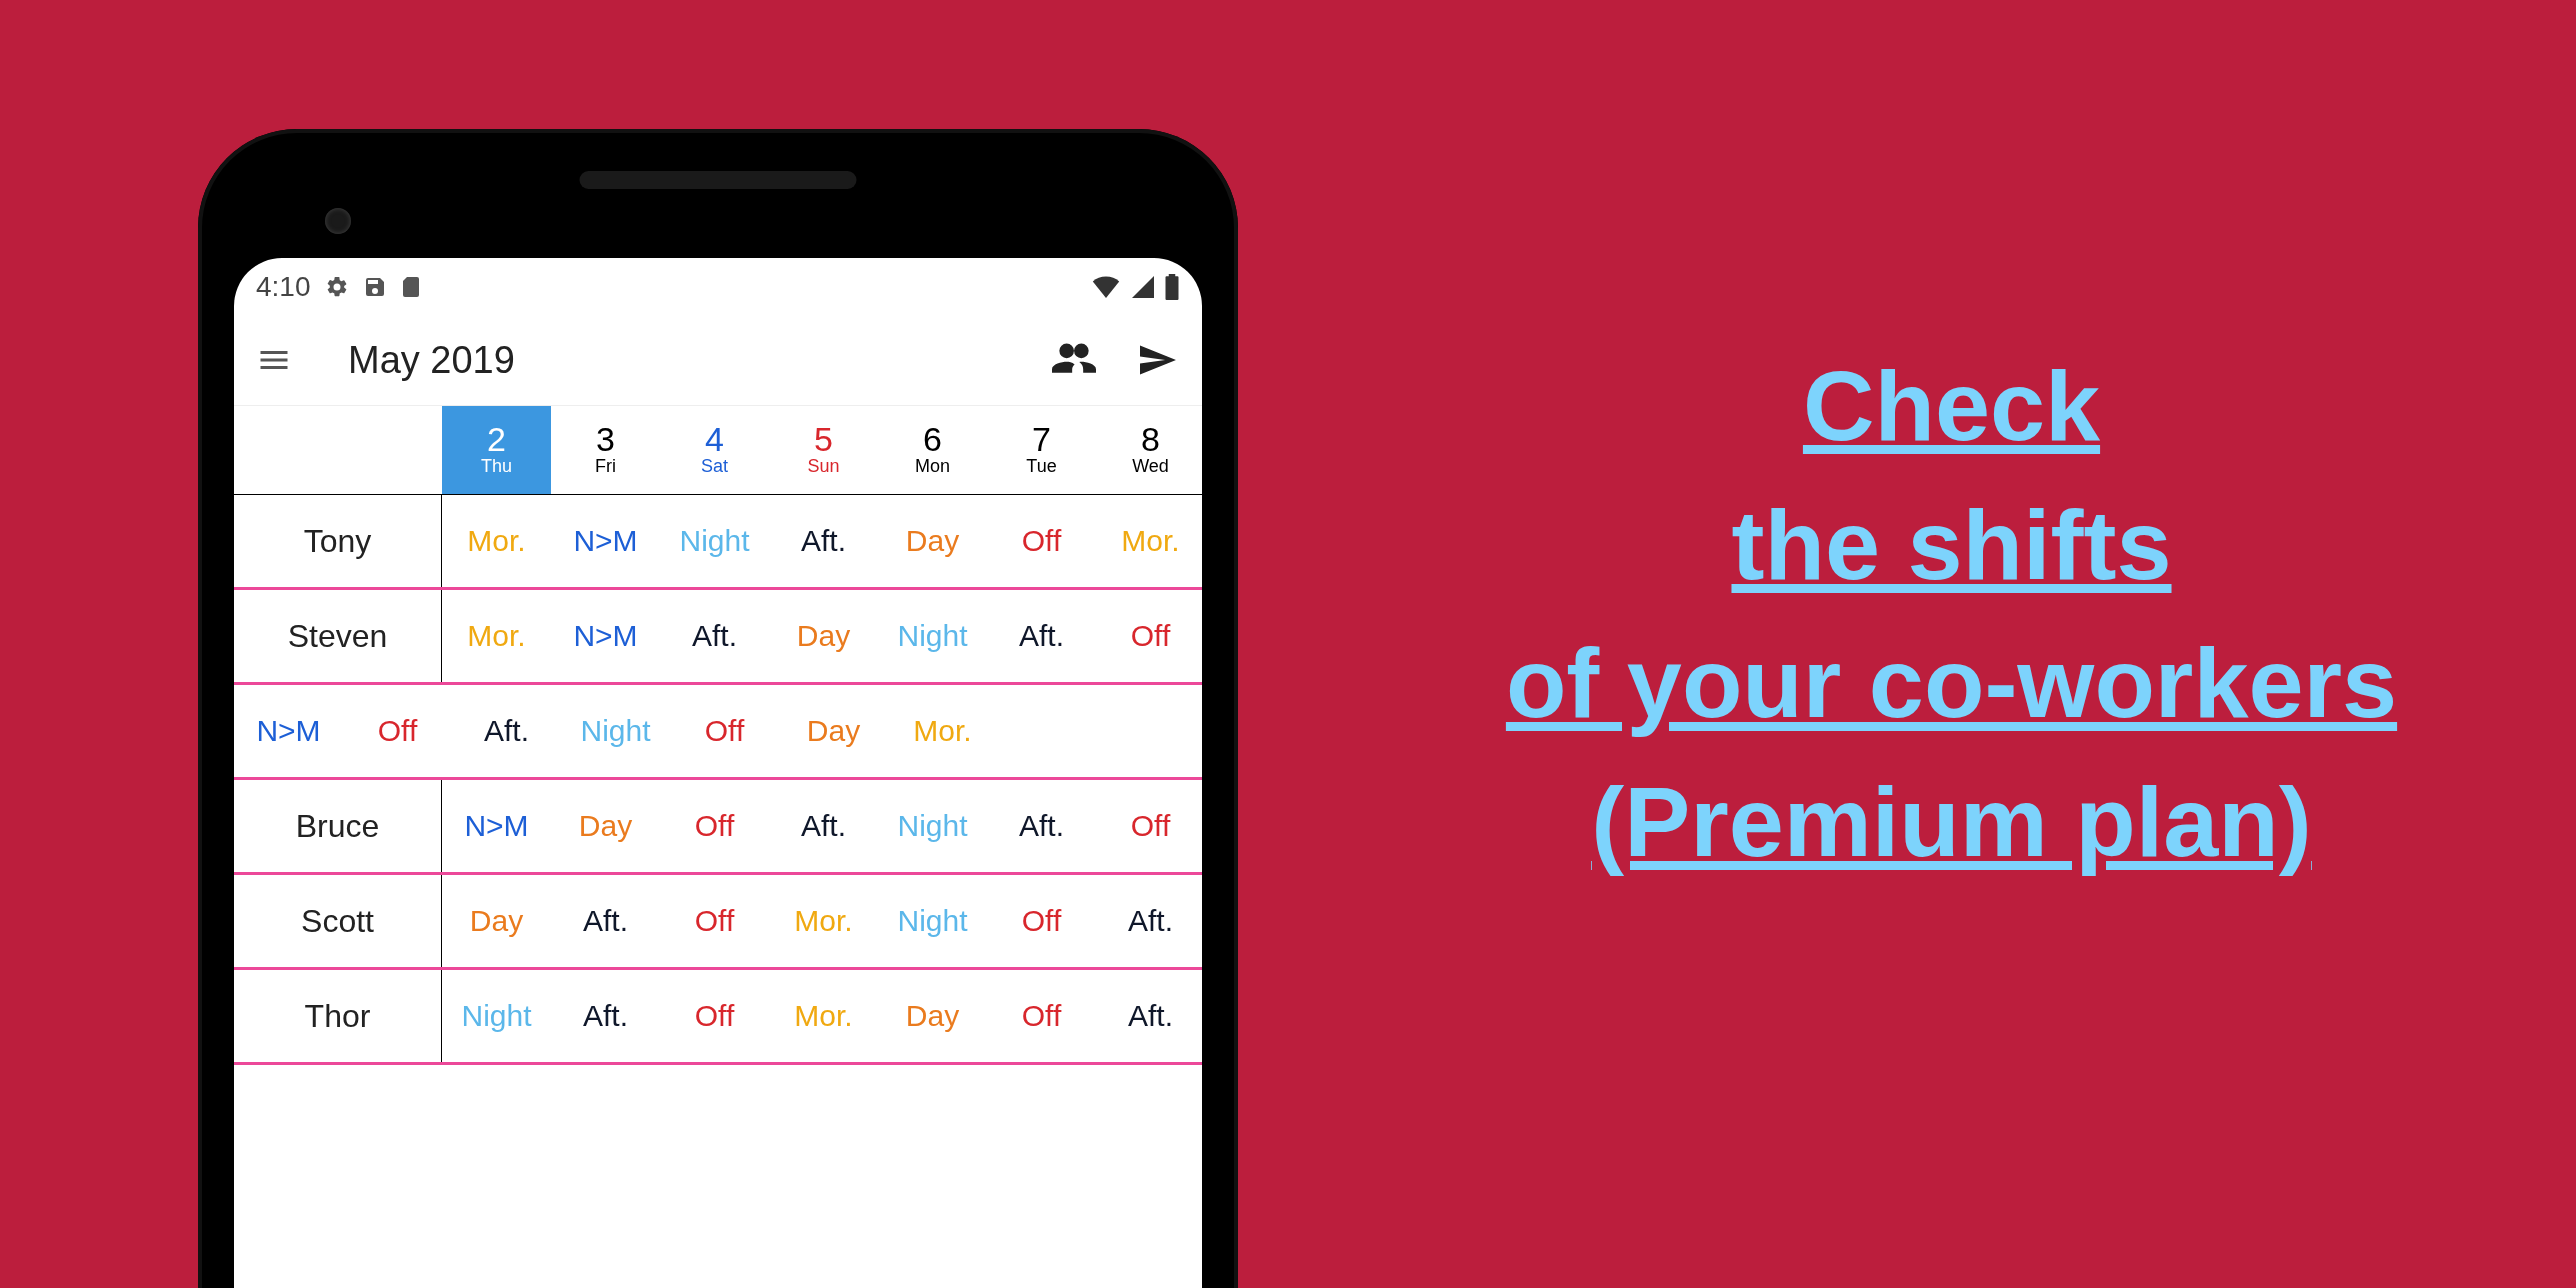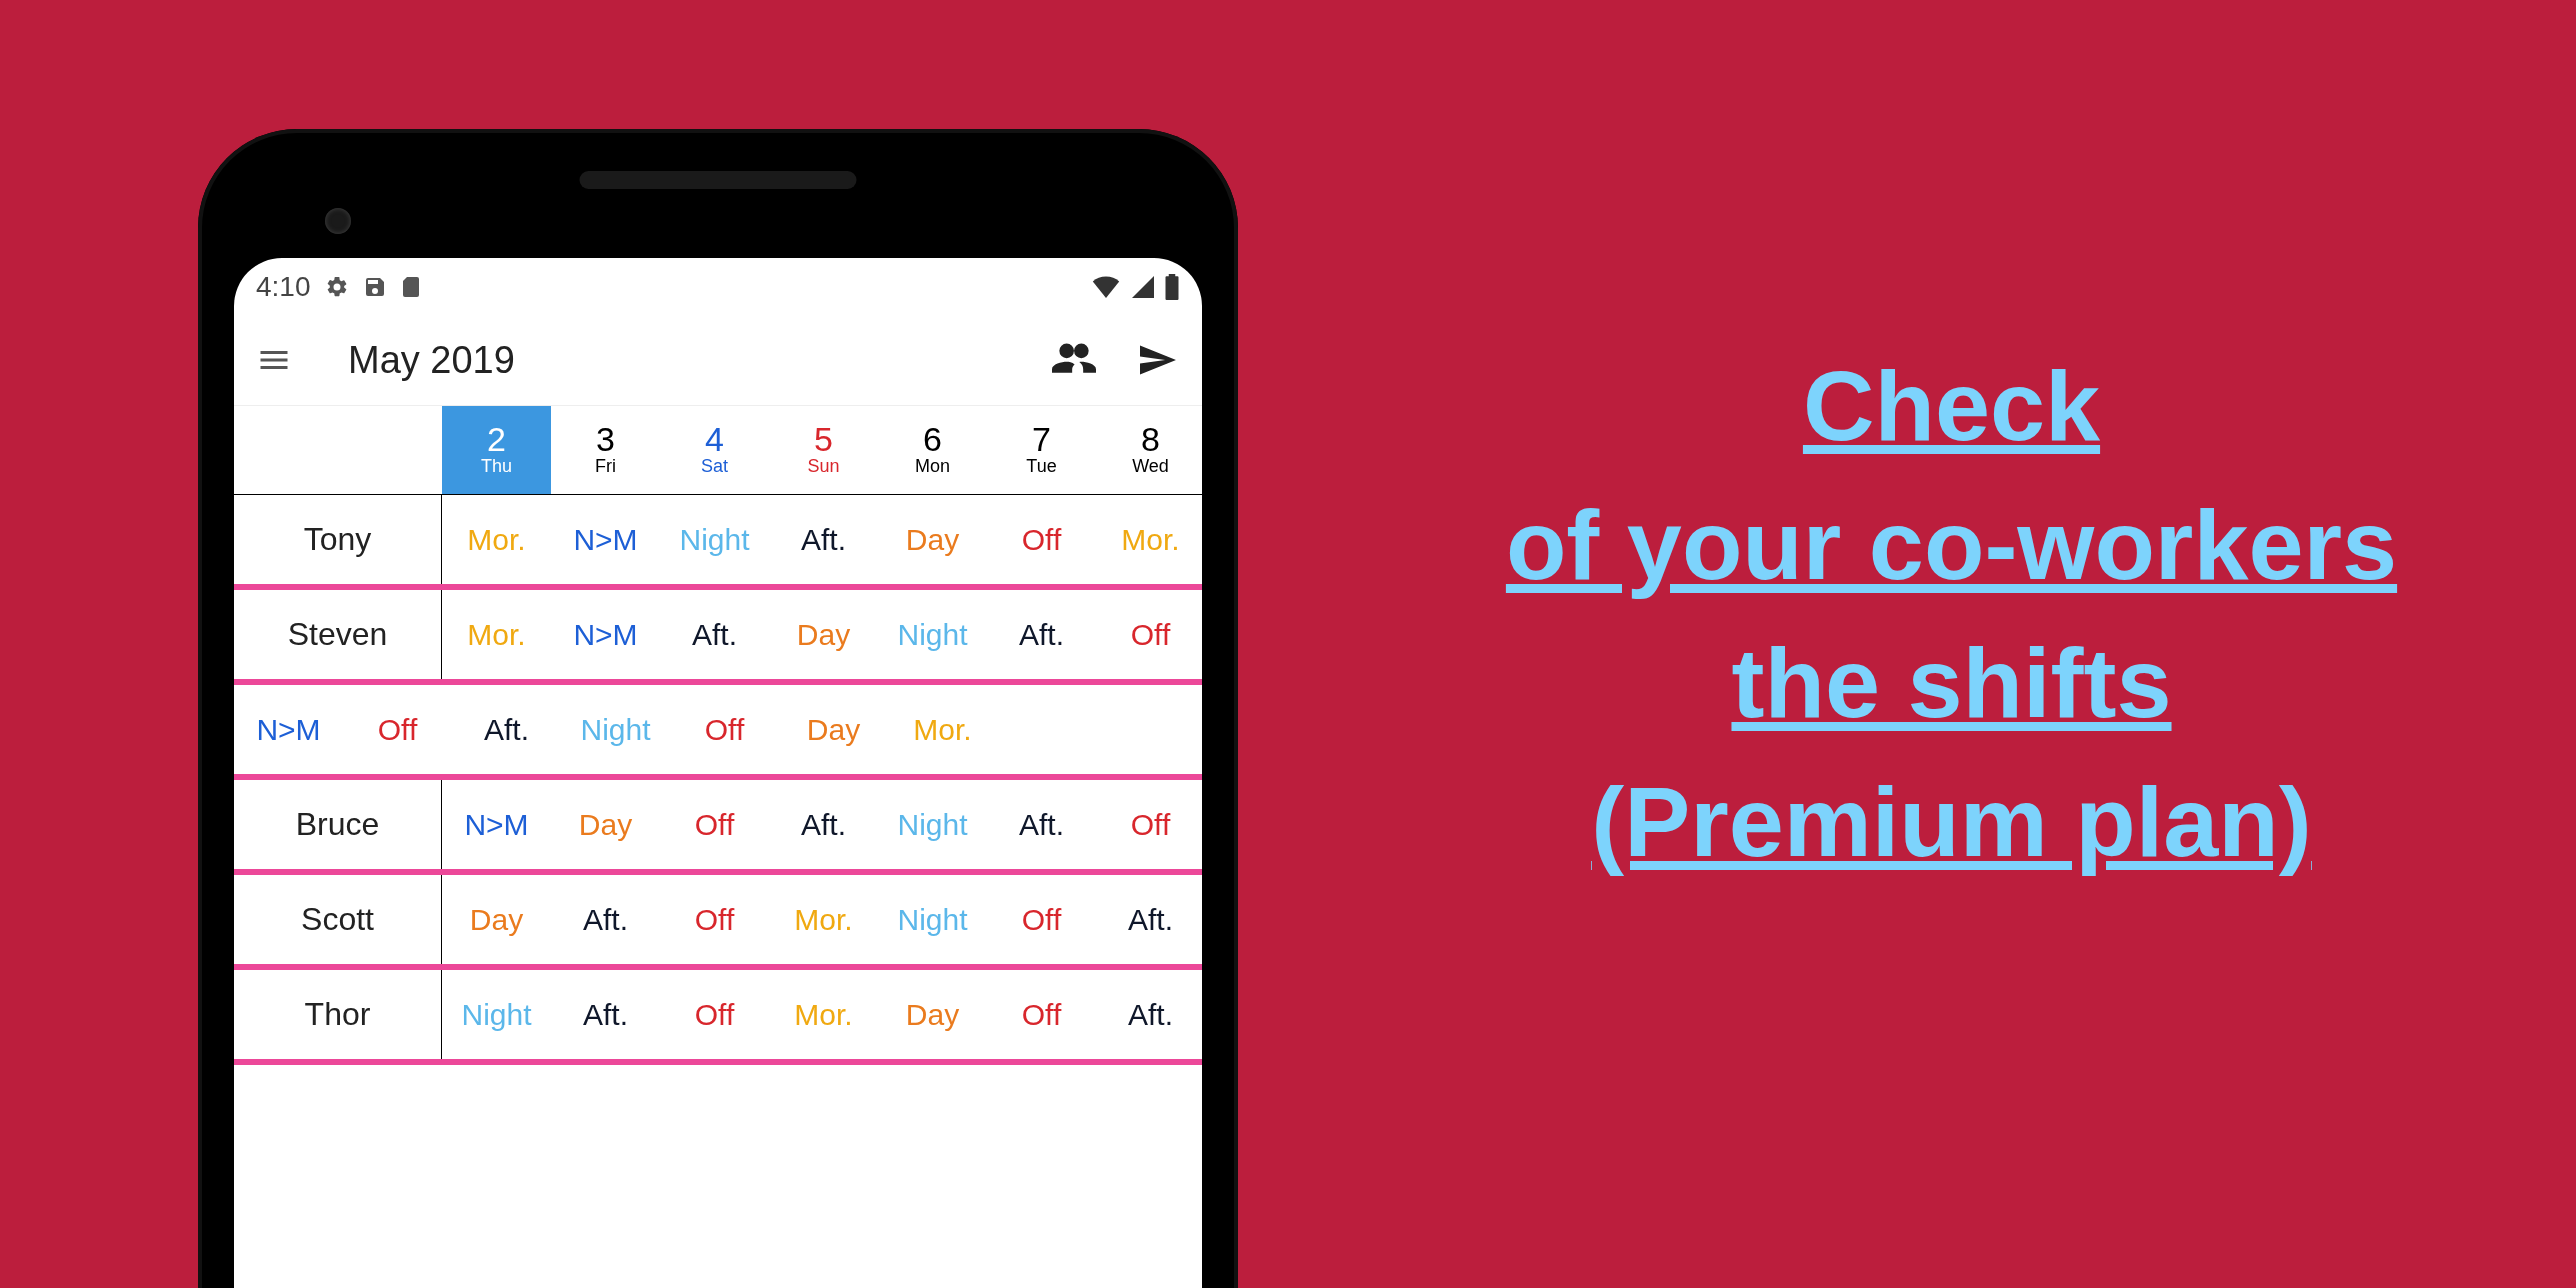"Tony" .data-row { border-bottom: 6px solid #ec4899 -> 3px solid #ec4899 }
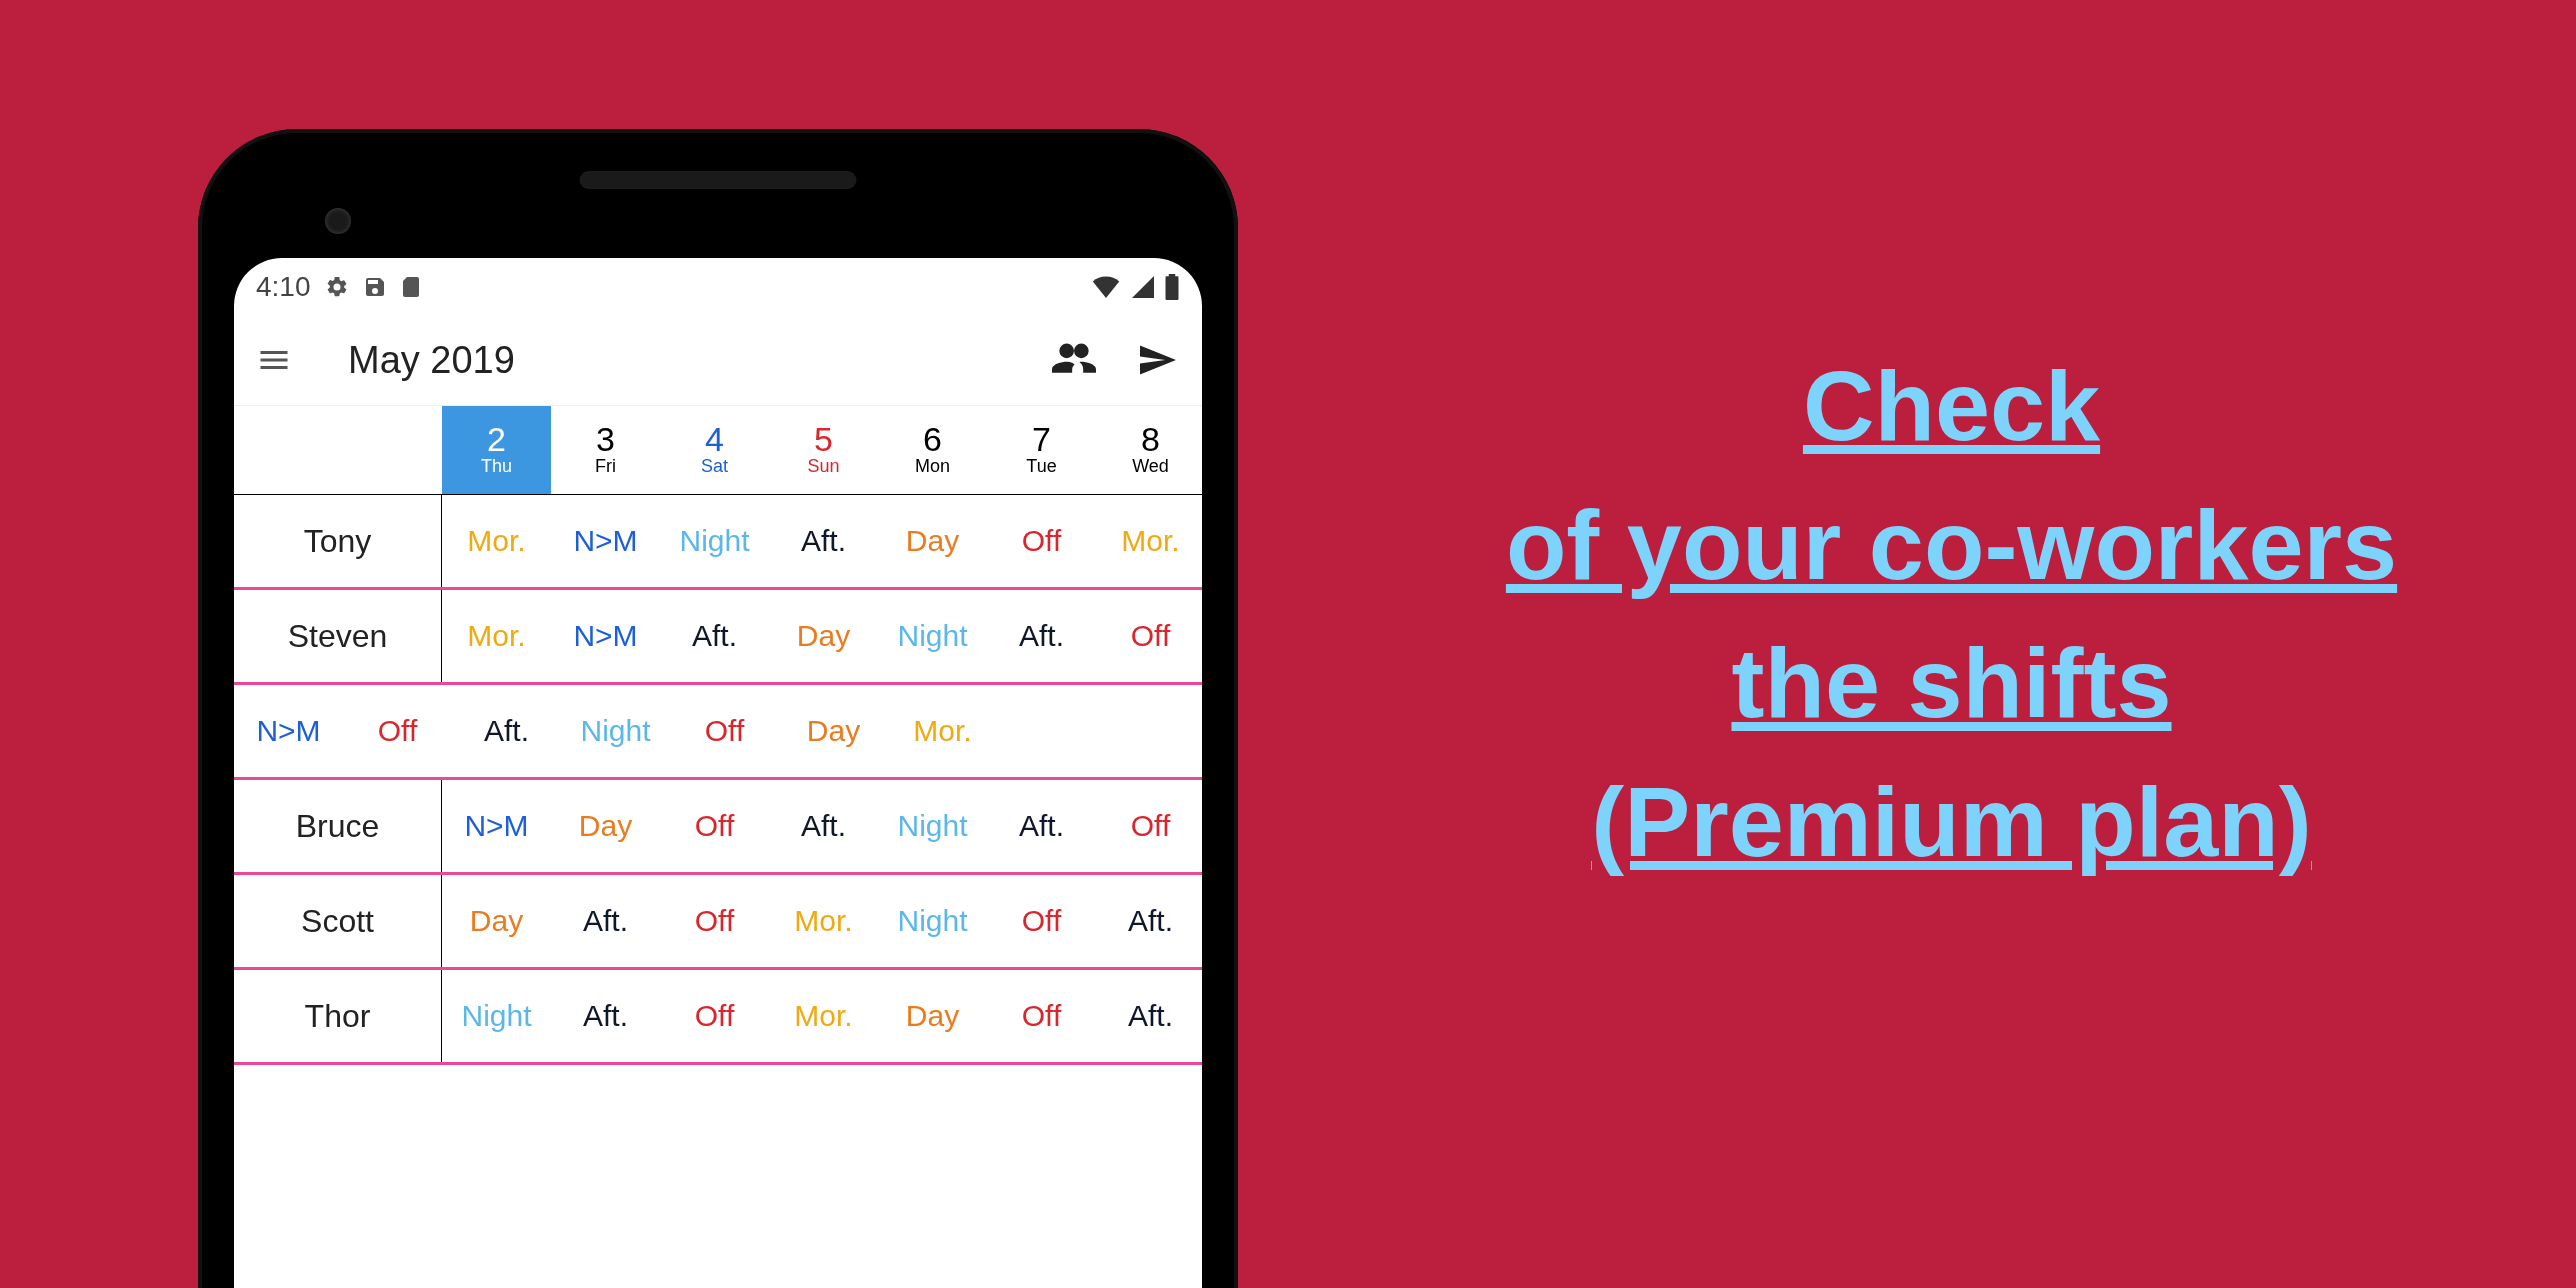"of your co-workers" div { order: before "the shifts" -> after "the shifts" }
